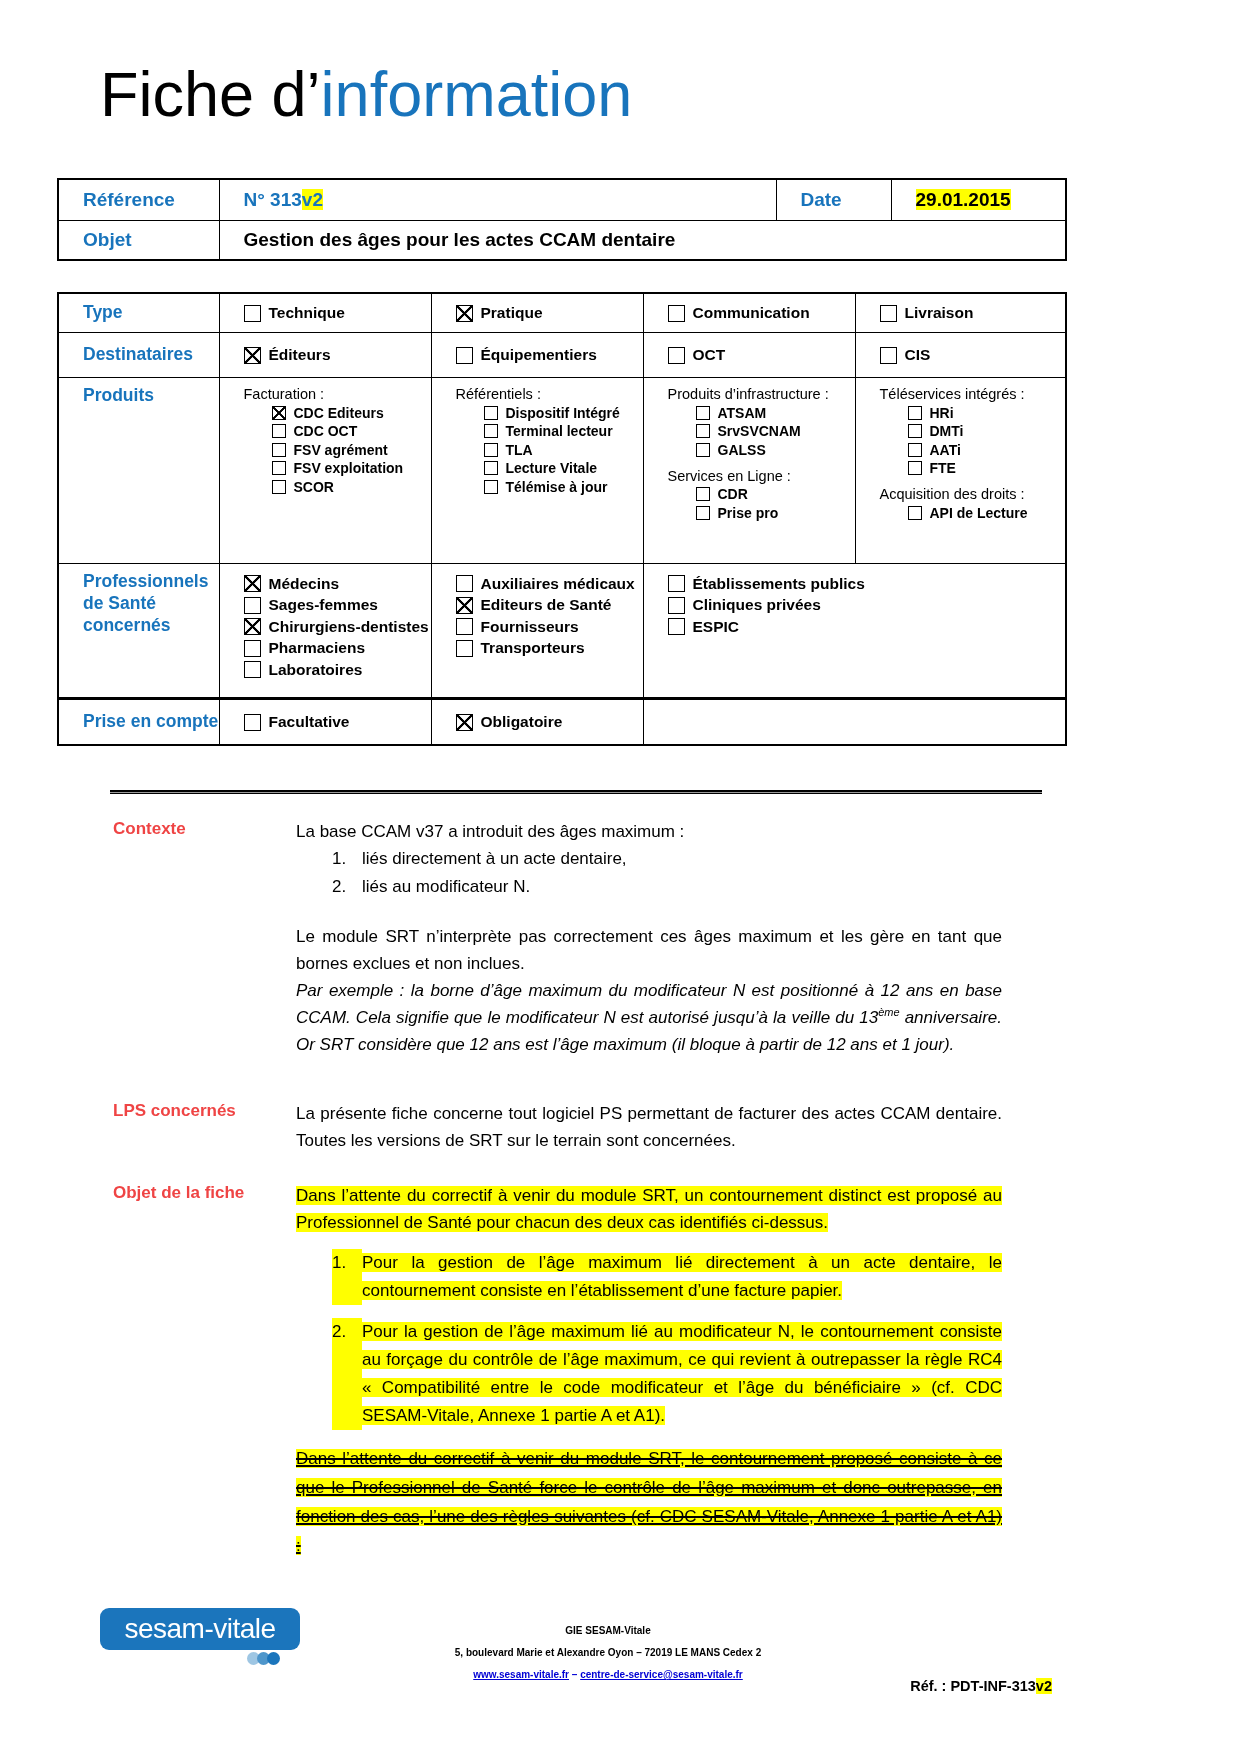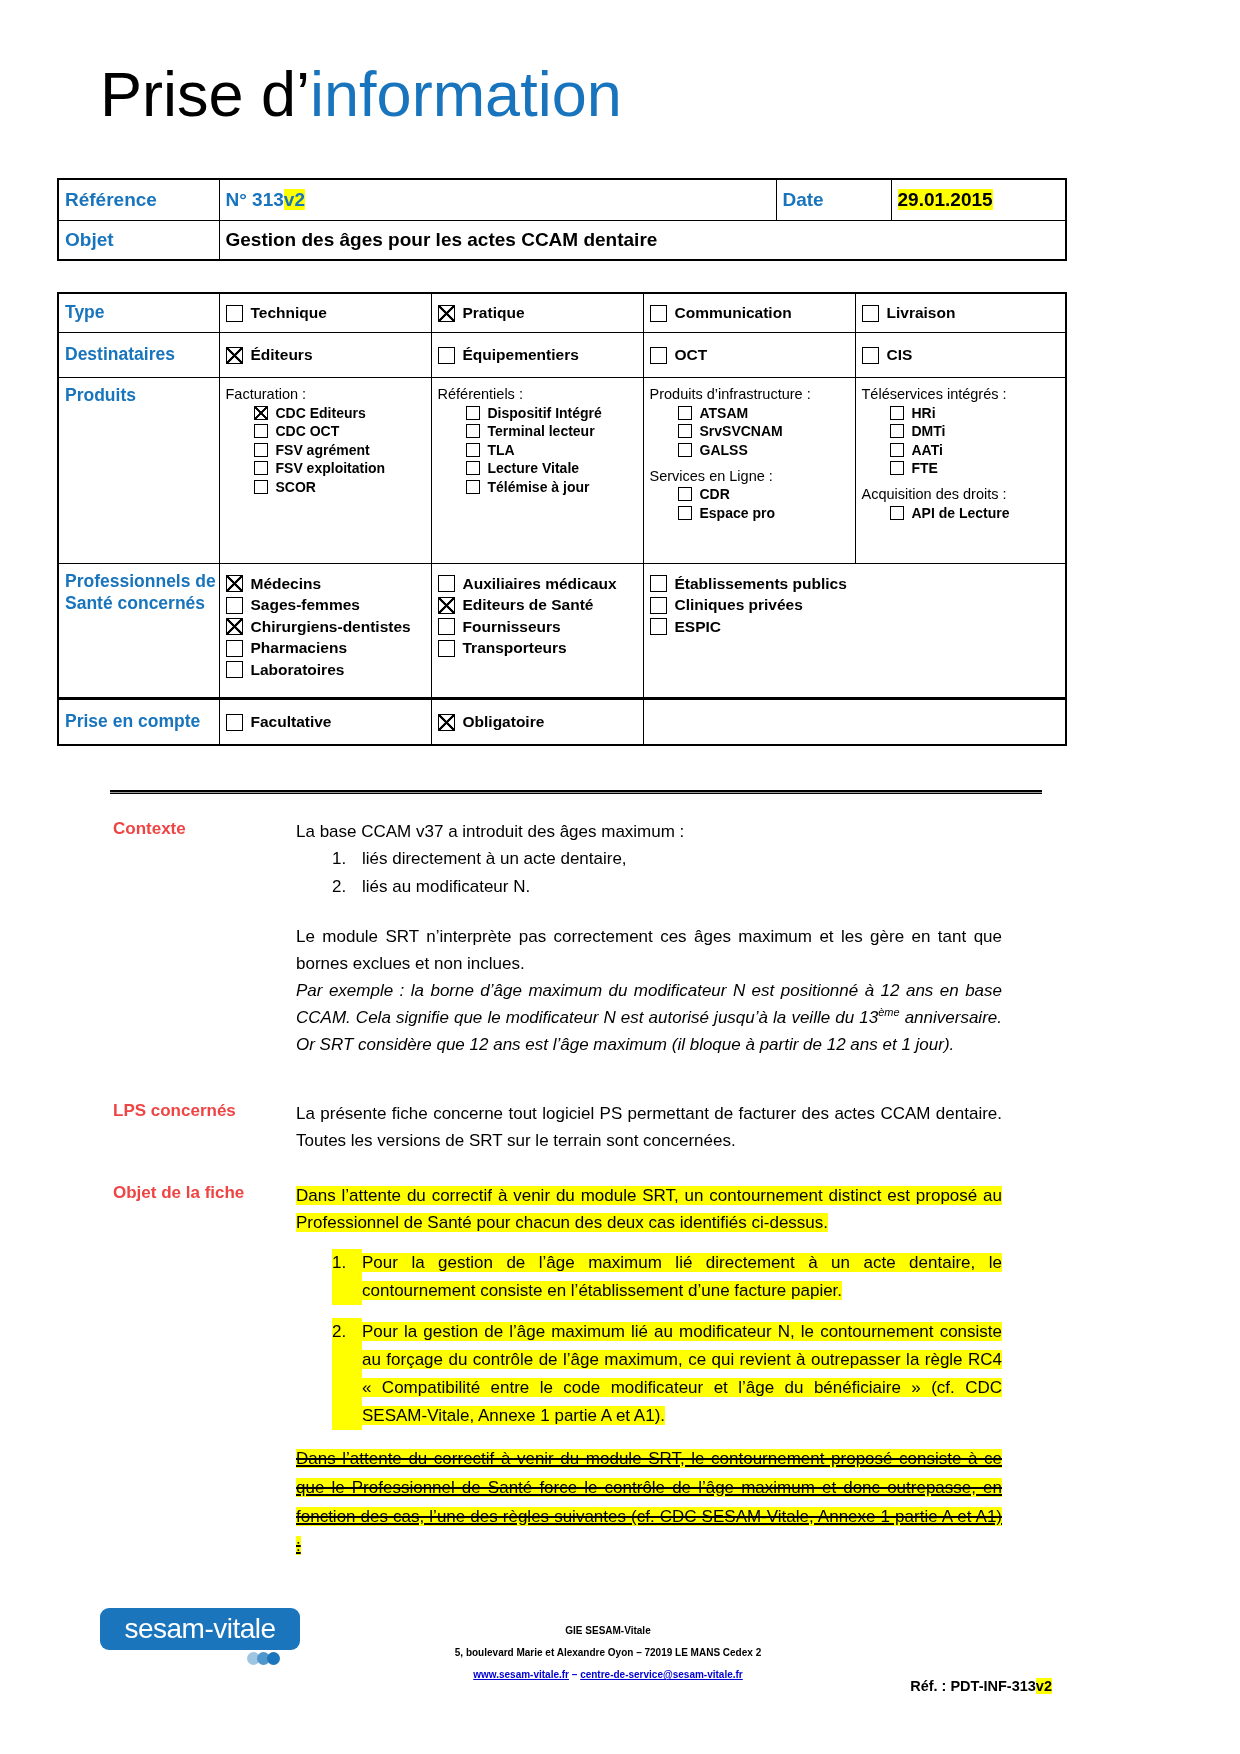"Prise d’" span { text: Prise -> Fiche }
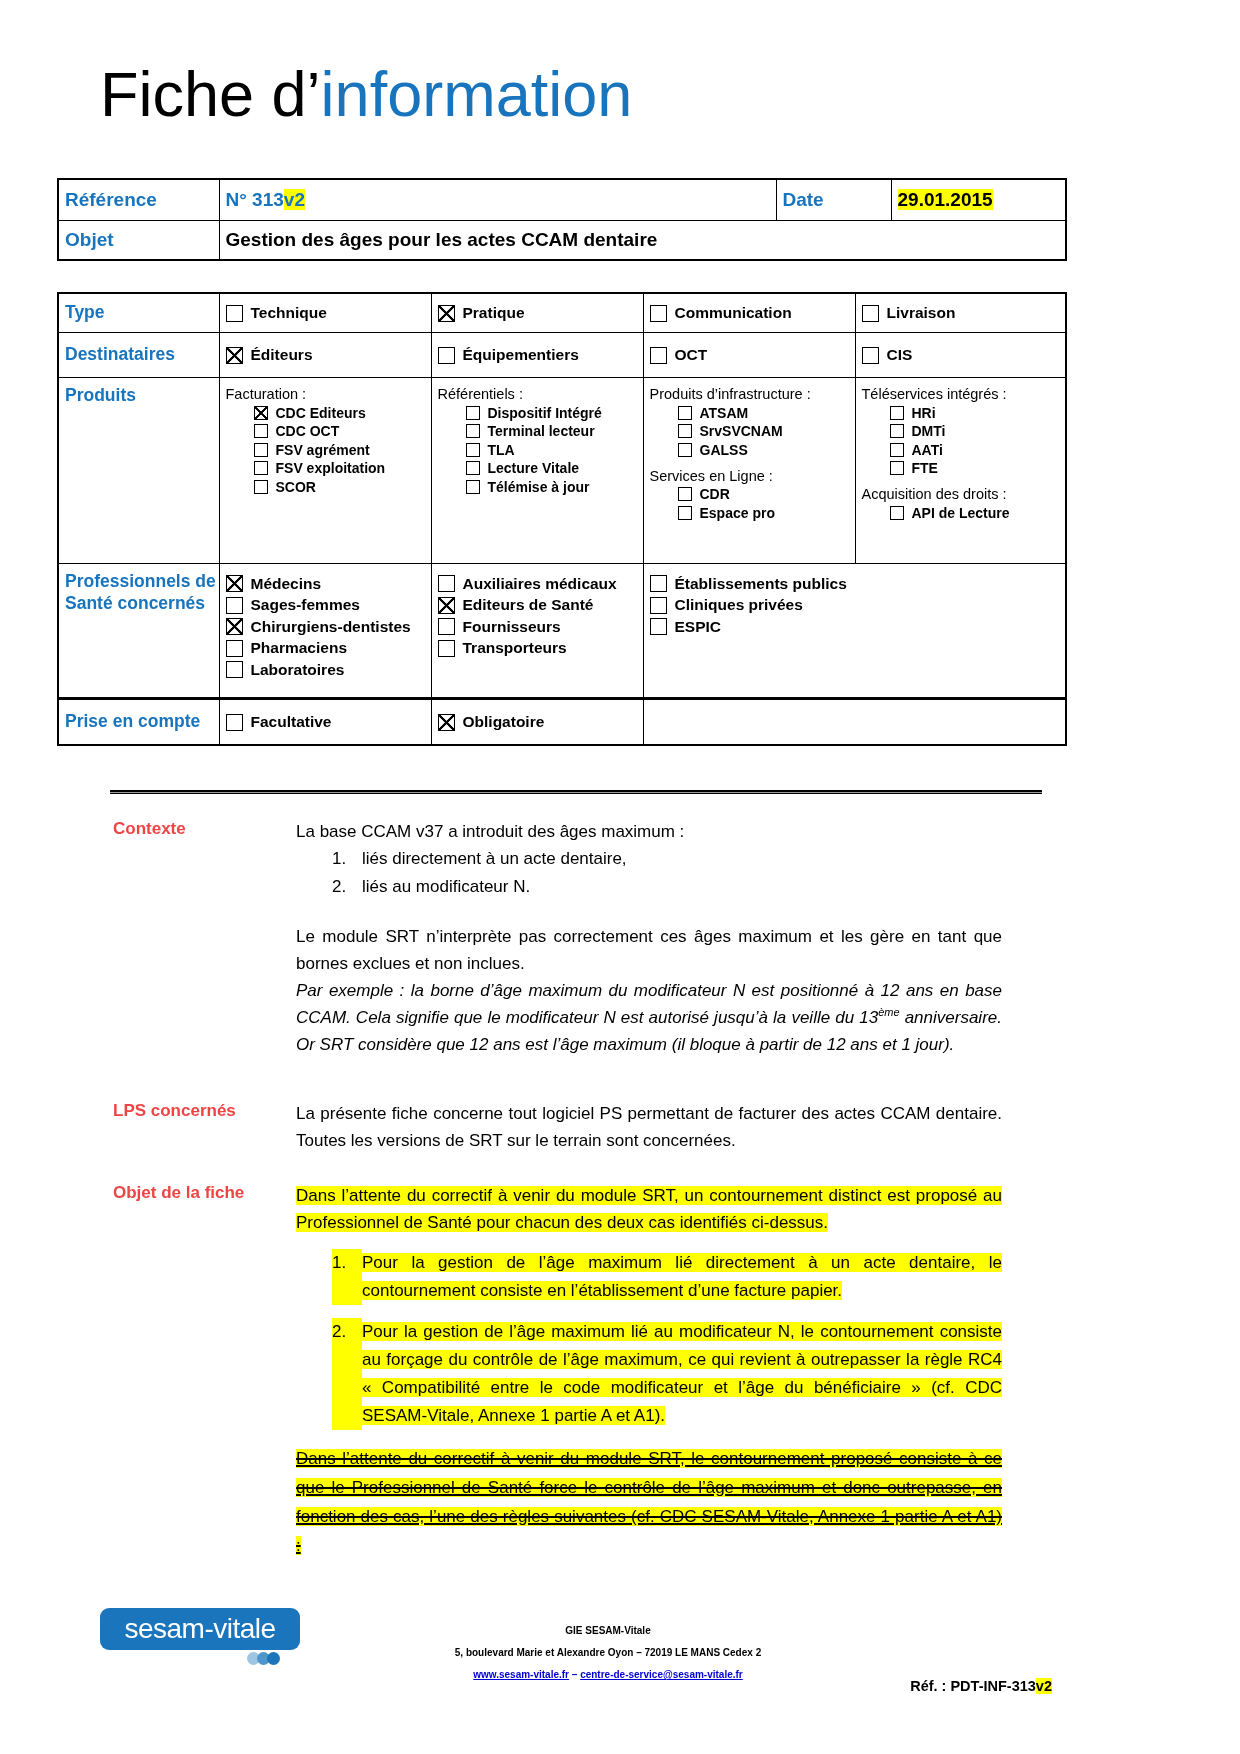"Référence" td { padding: 0 0 0 6px -> 0 0 0 24px }
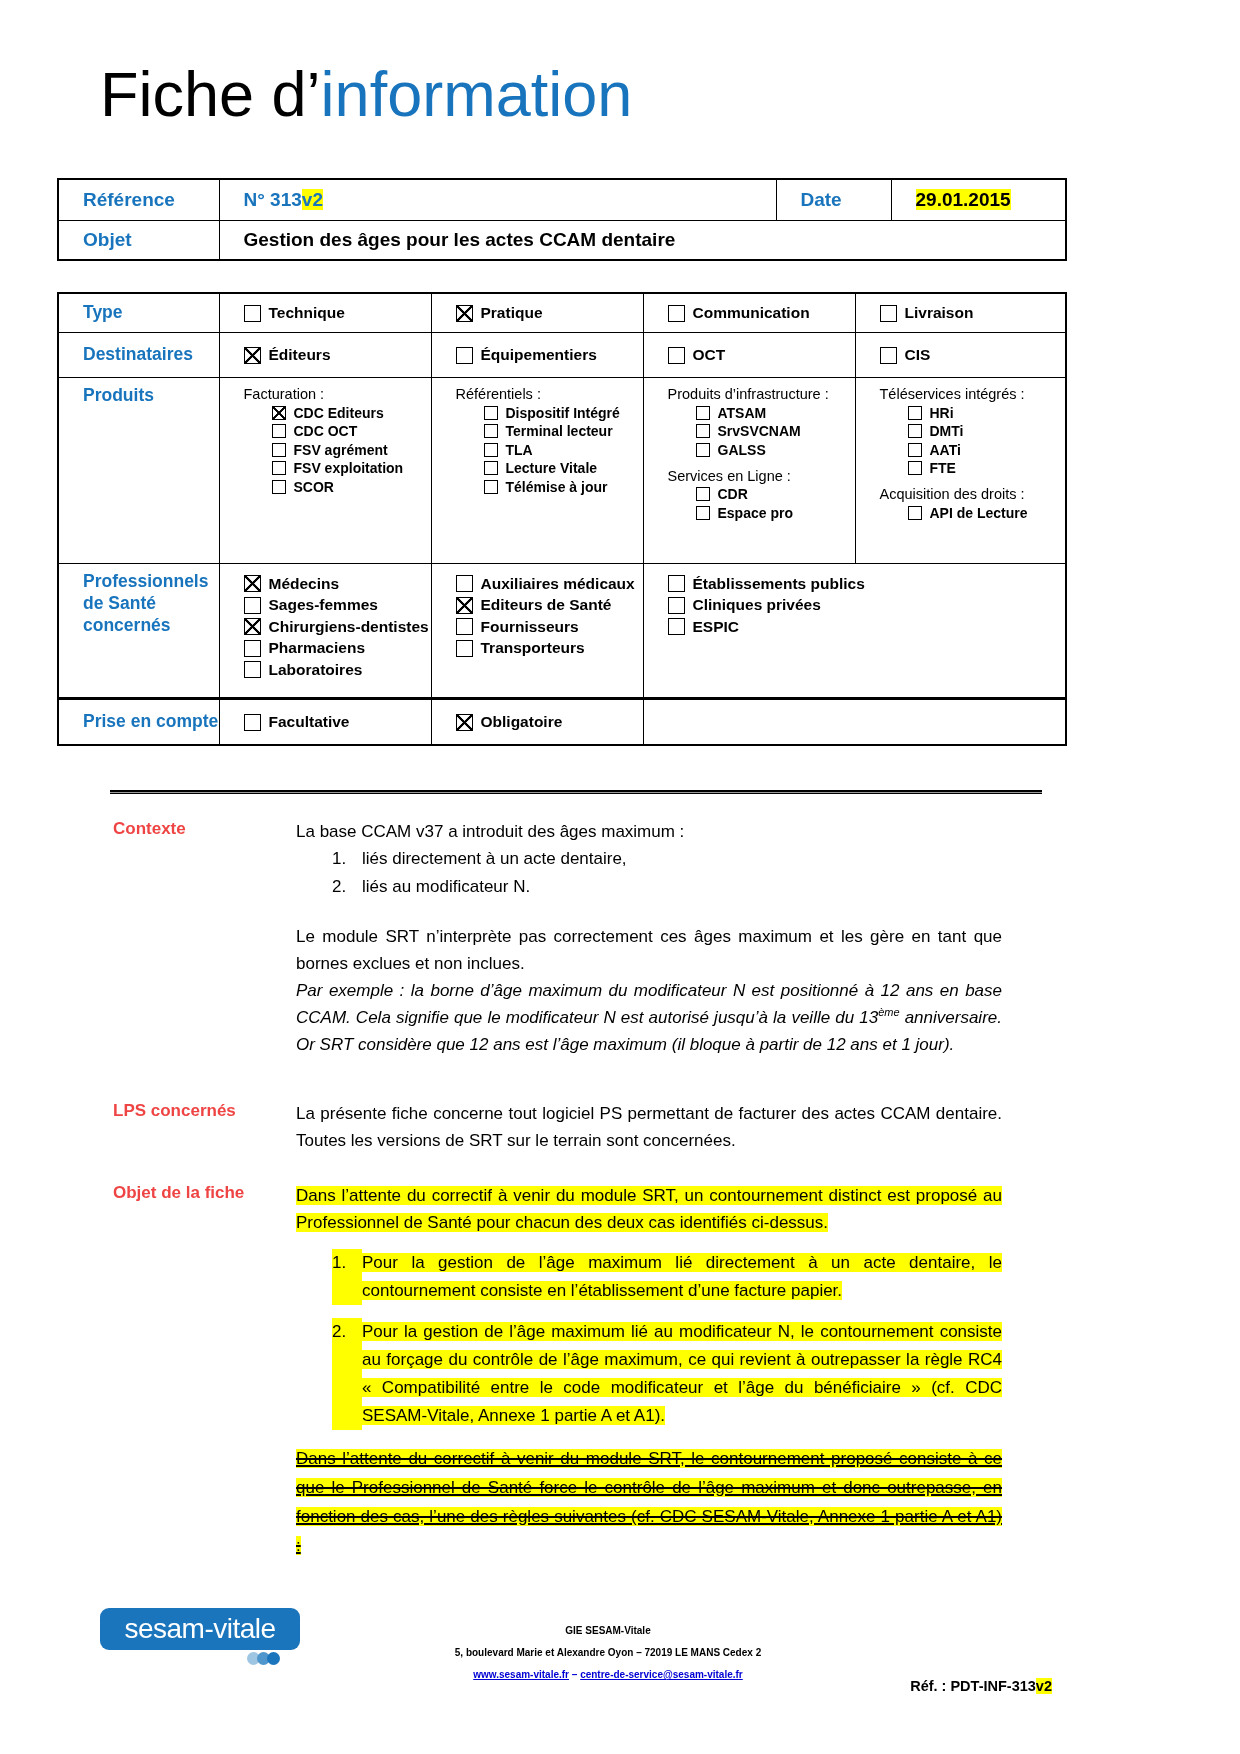"Espace pro" span.cb-lab { text: Espace -> Prise }
